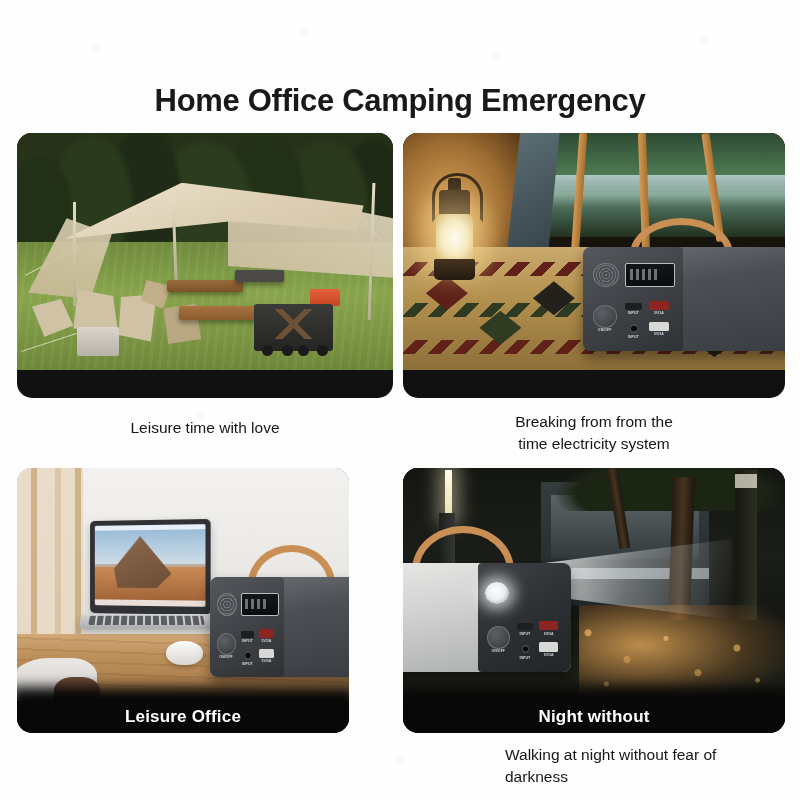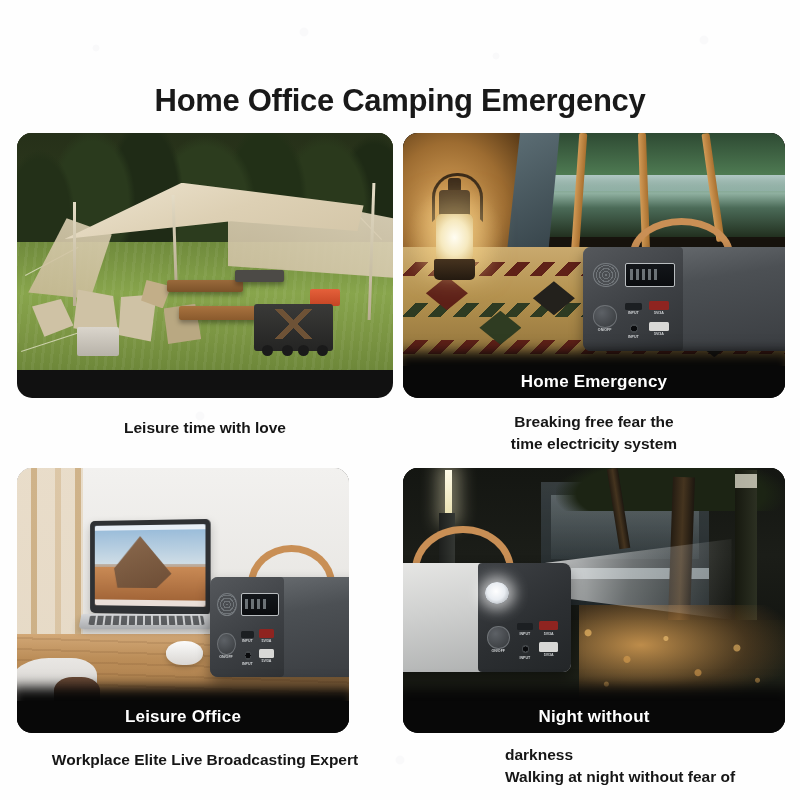"Home Emergency" div.caption-bar { html: <div> <span>Home Emergency</span> </div> -> none }
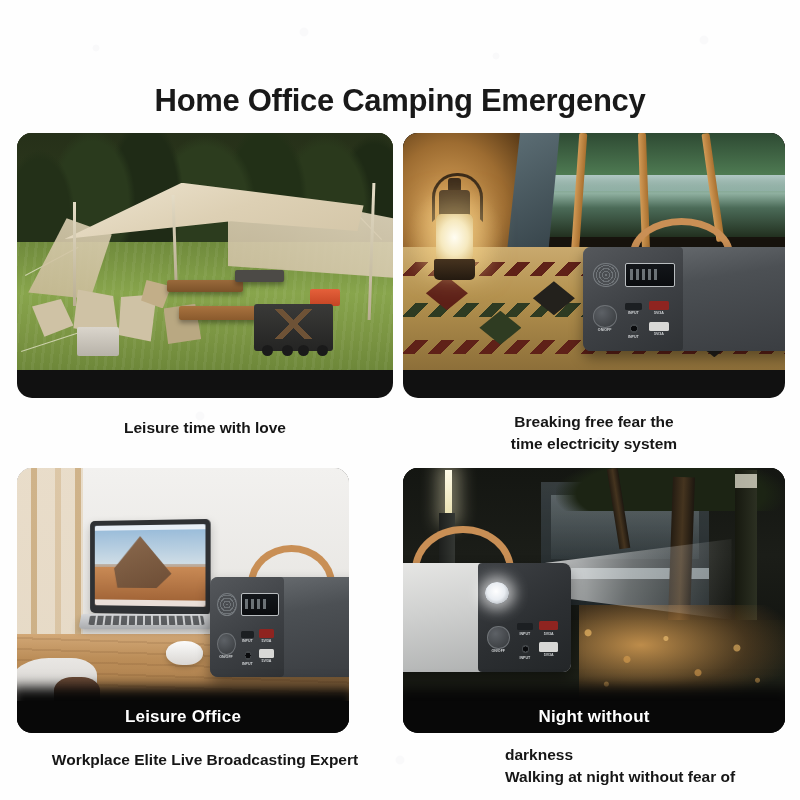"Leisure time with love" .subcaption { font-weight: bold -> normal }
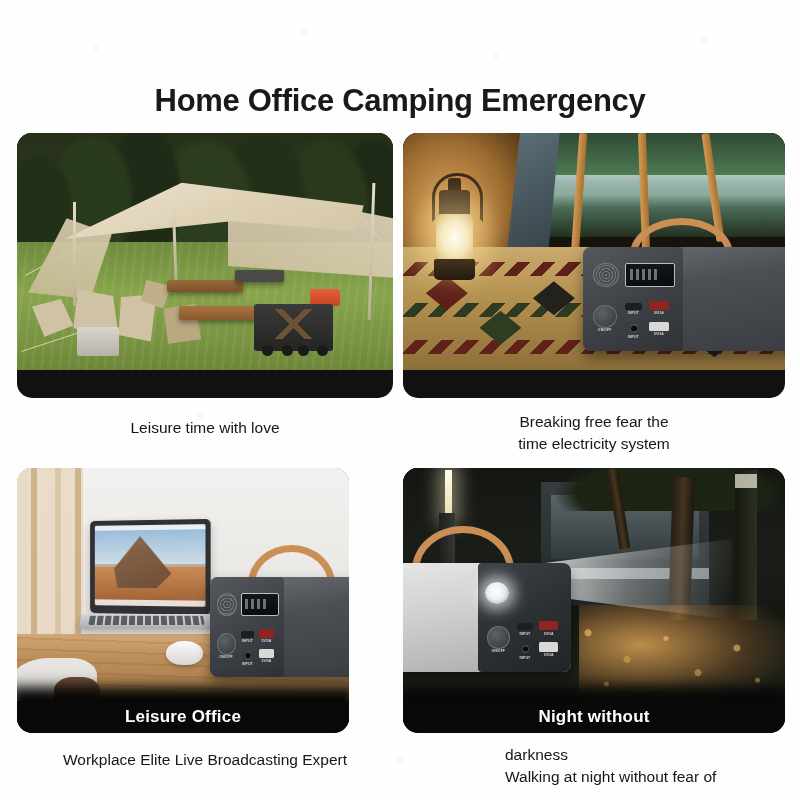"Breaking free fear the" div { text: free fear -> from from }
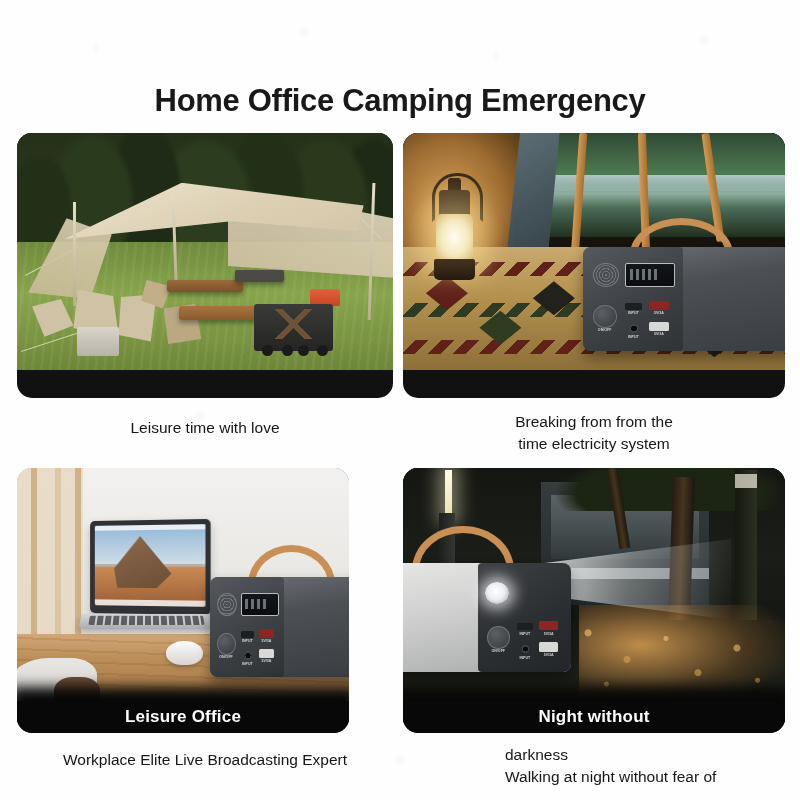"Workplace Elite Live Broadcasting Expert" div.subcaption { html: <div>Workplace Elite Live Broadcasting Expert</div> -> none }
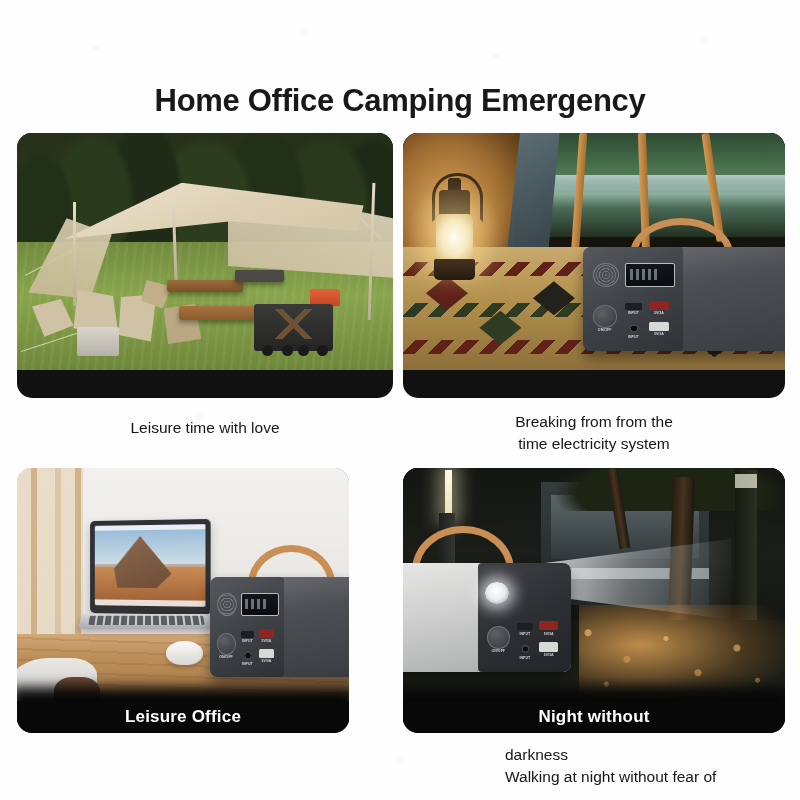"darkness" div { order: before "Walking at night without fear" -> after "Walking at night without fear" }
